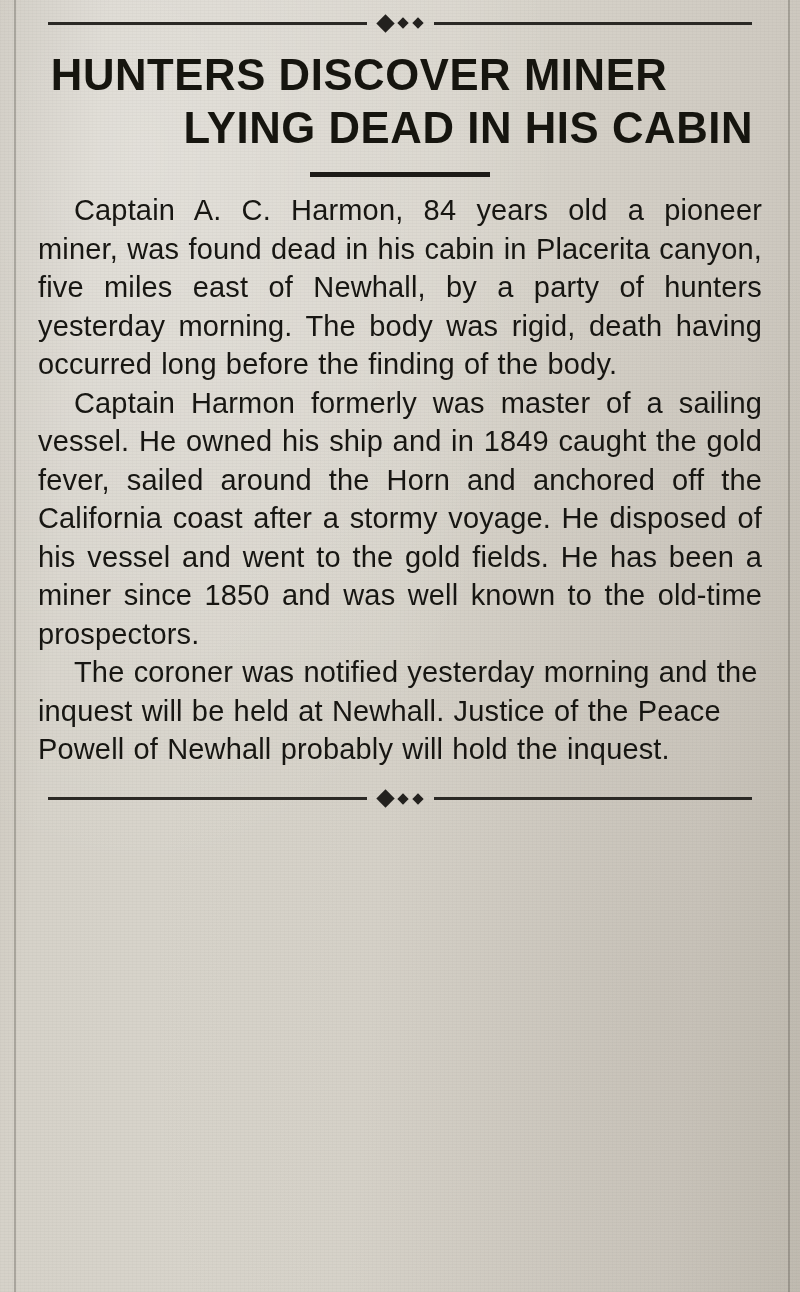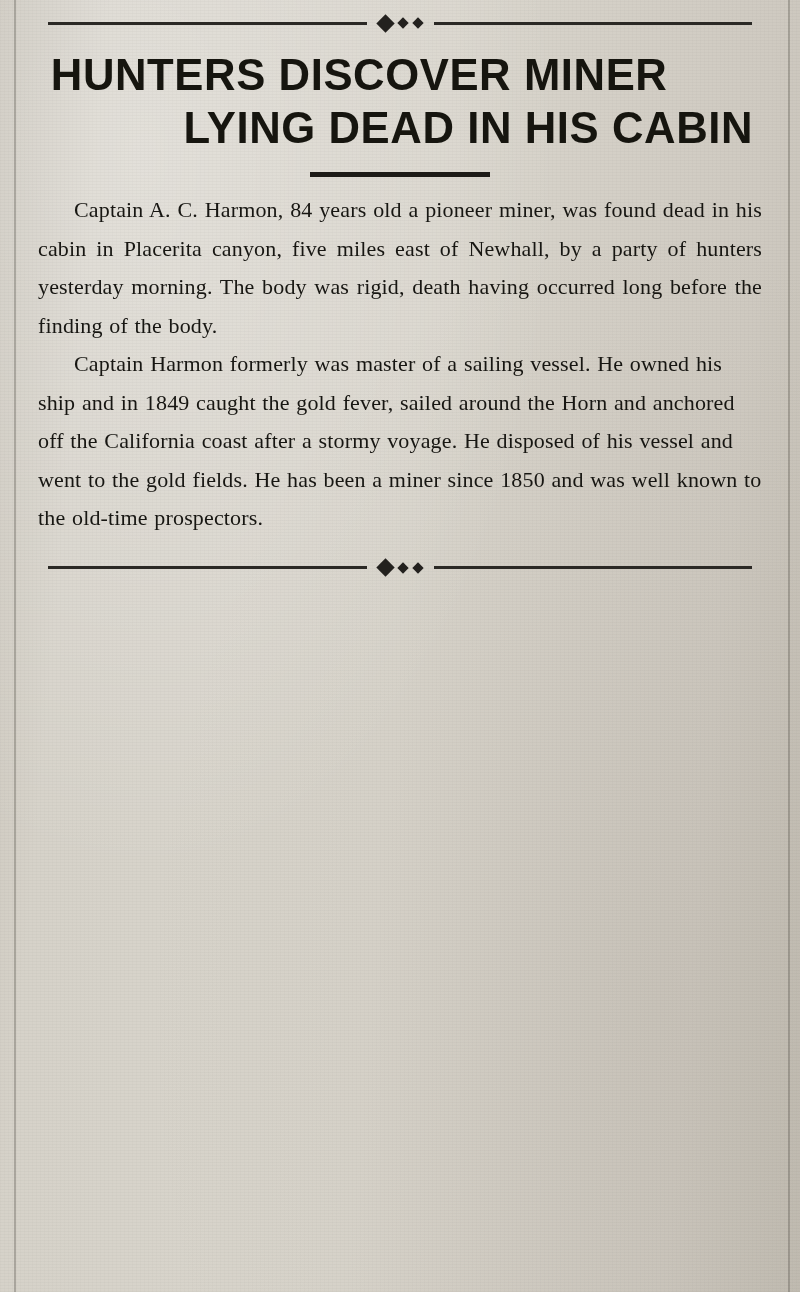"Captain A. C. Harmon, 84" .article { font-family: Liberation Serif, serif -> Liberation Sans, sans-serif; font-size: 22px -> 29px }
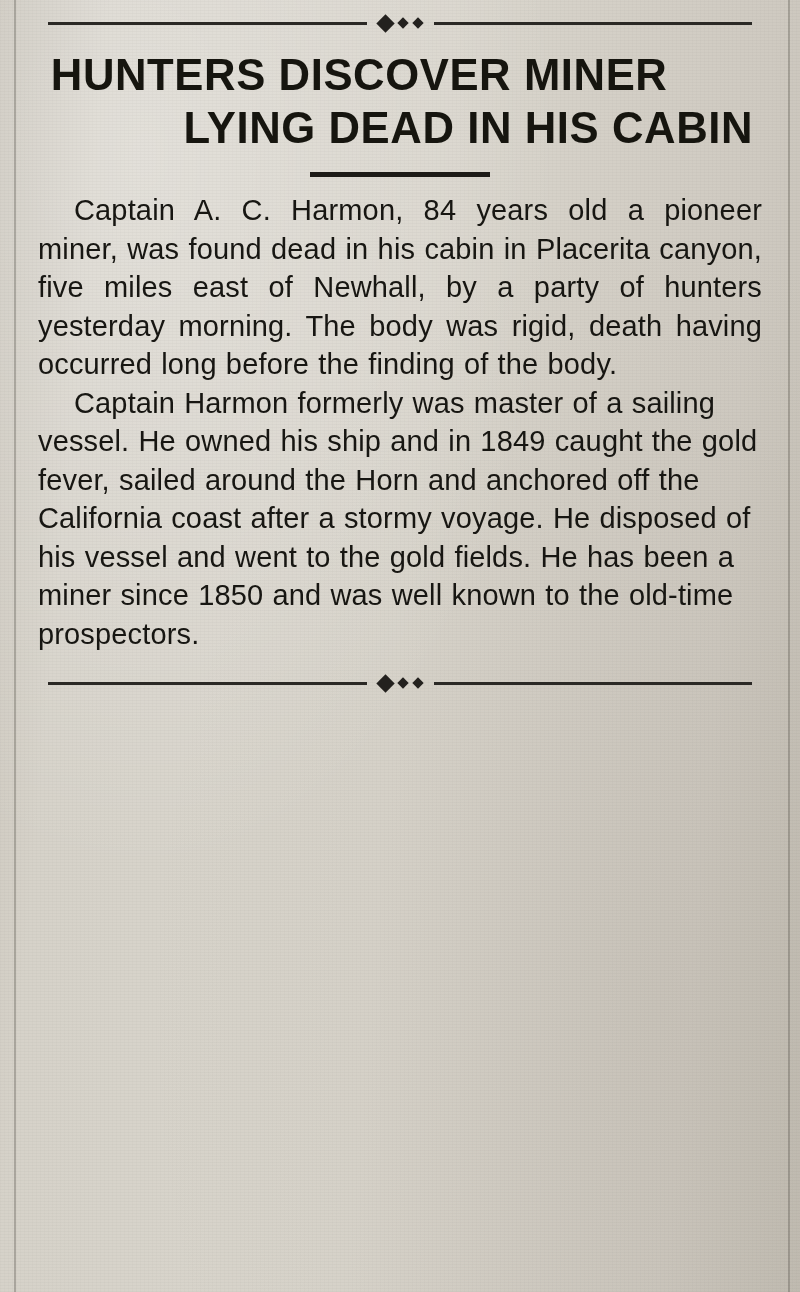"The coroner was notified yesterday" p { html: none -> <p>The coroner was notified yesterday morning and the inquest will be held at Newhall. Justice of the Peace Powell of Newhall probably will hold the inquest.</p> }
